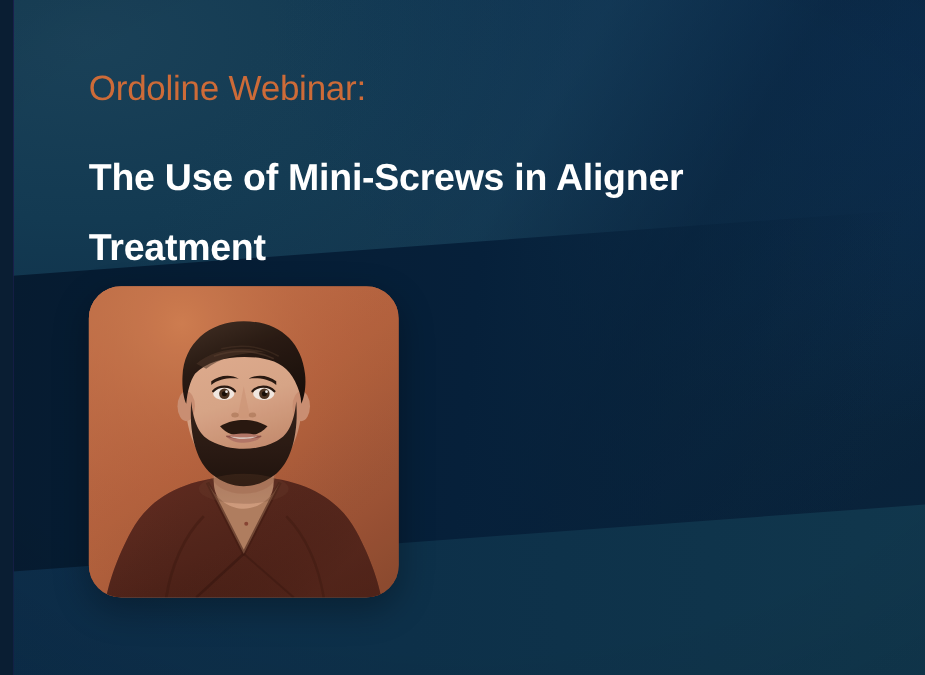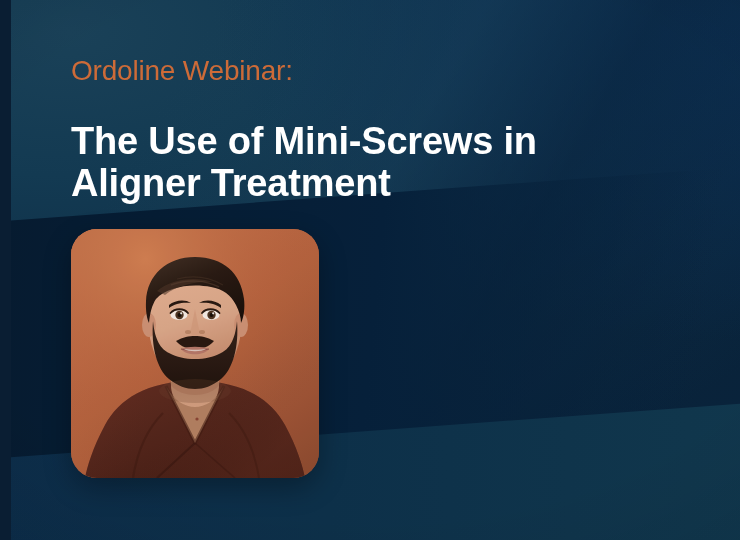"The Use of Mini-Screws in" .headline { font-size: 38px -> 30px; line-height: 42px -> 56px }
